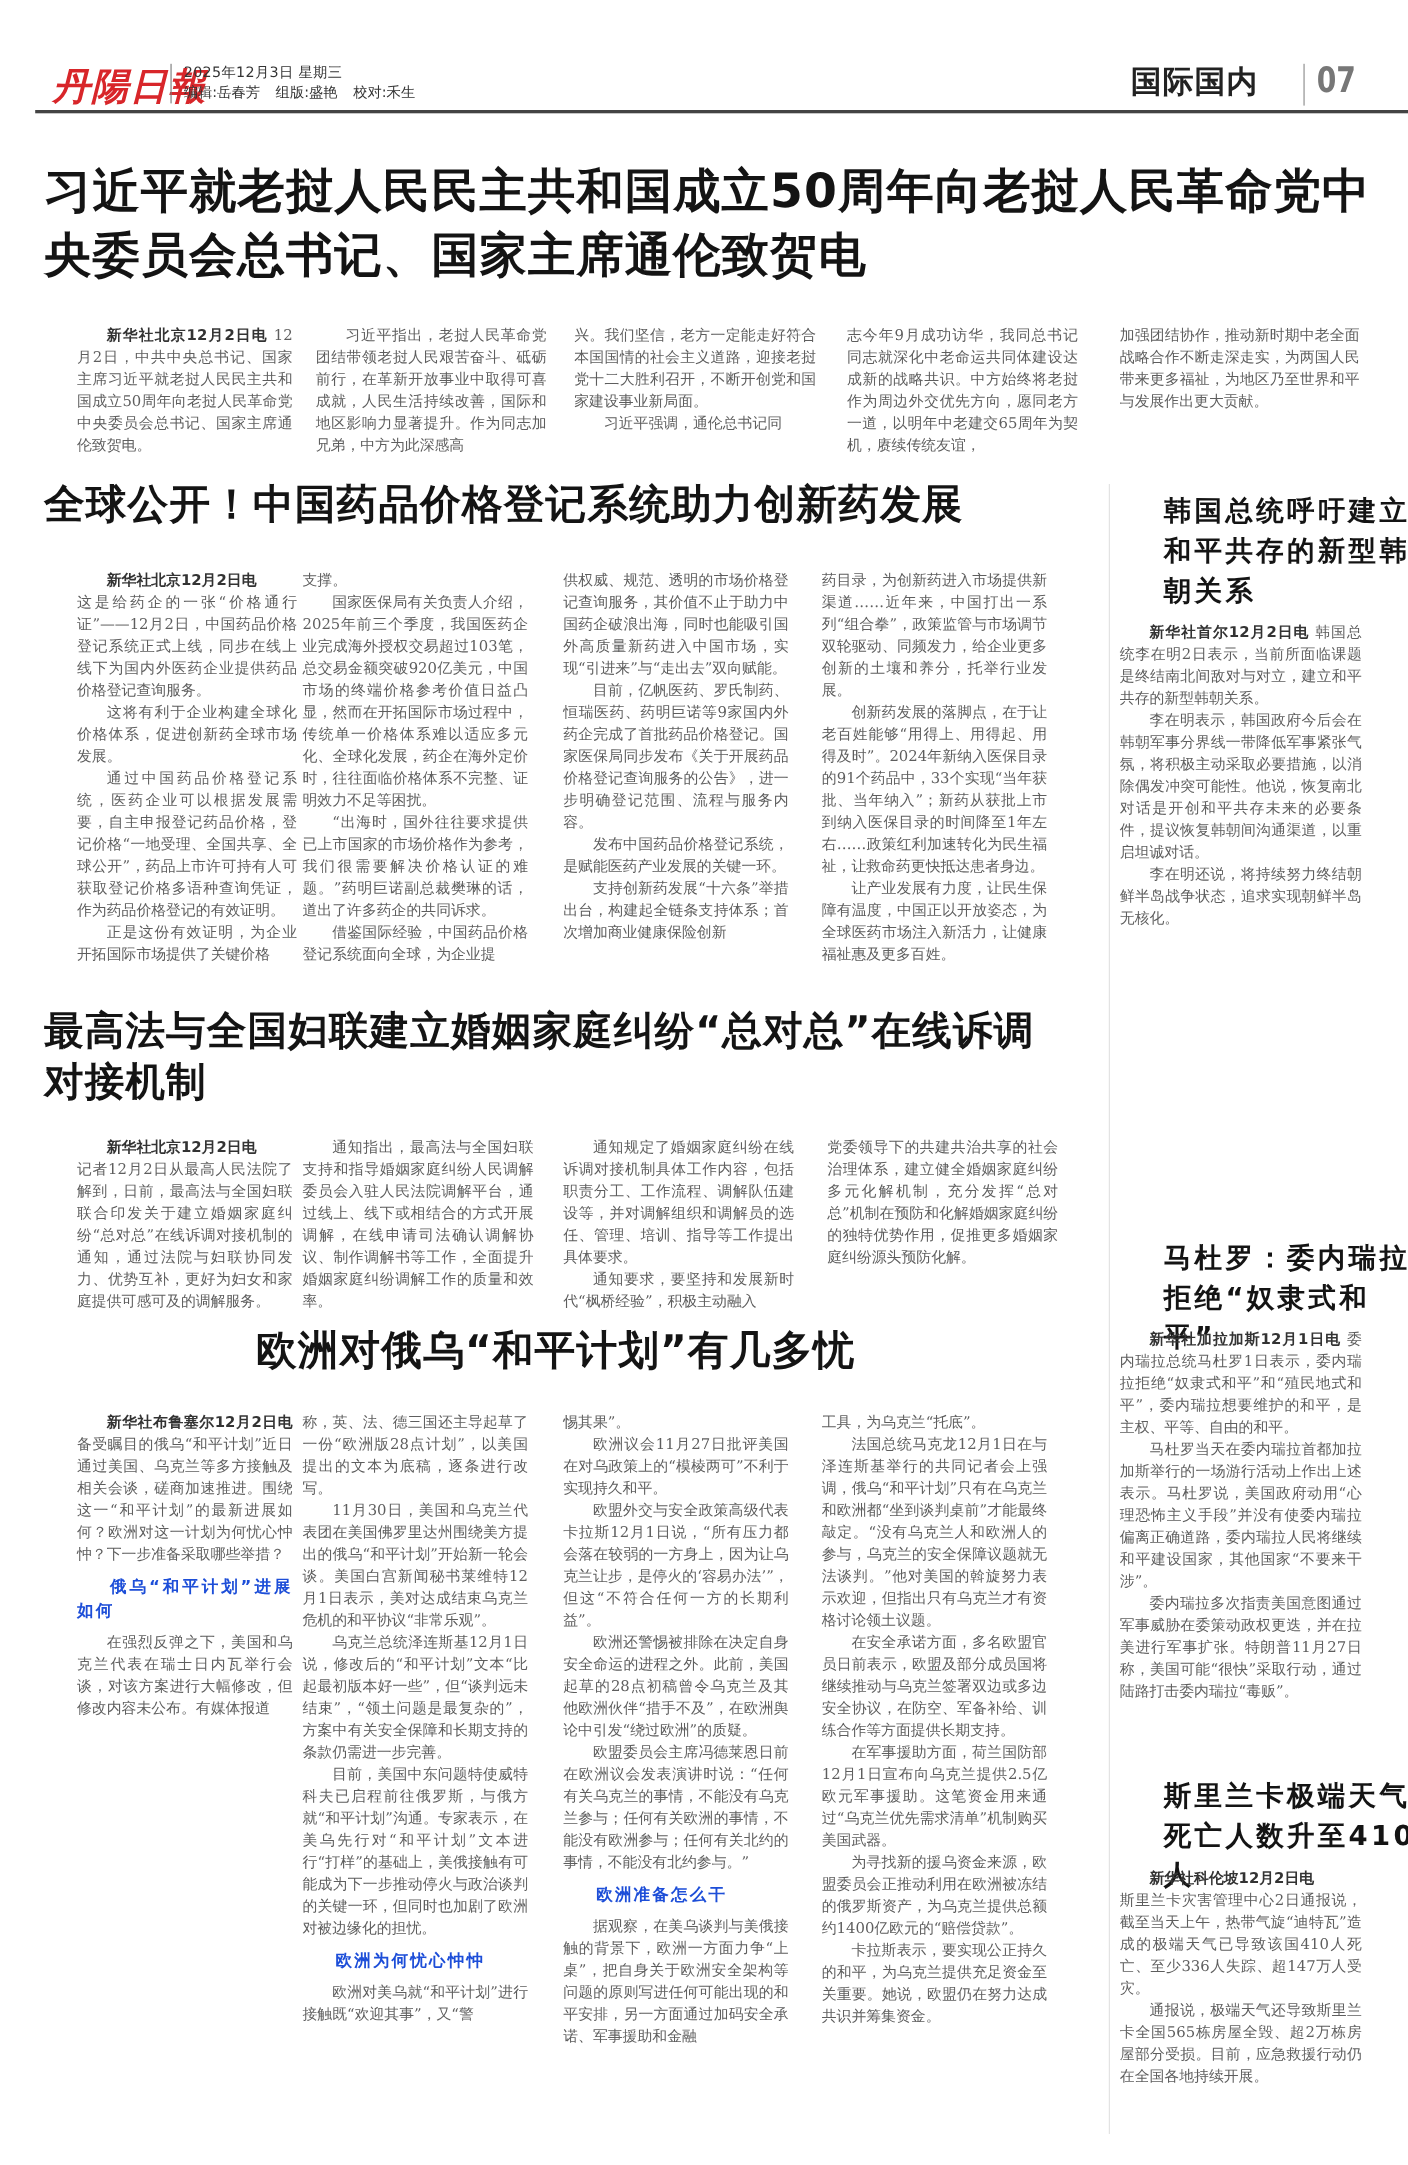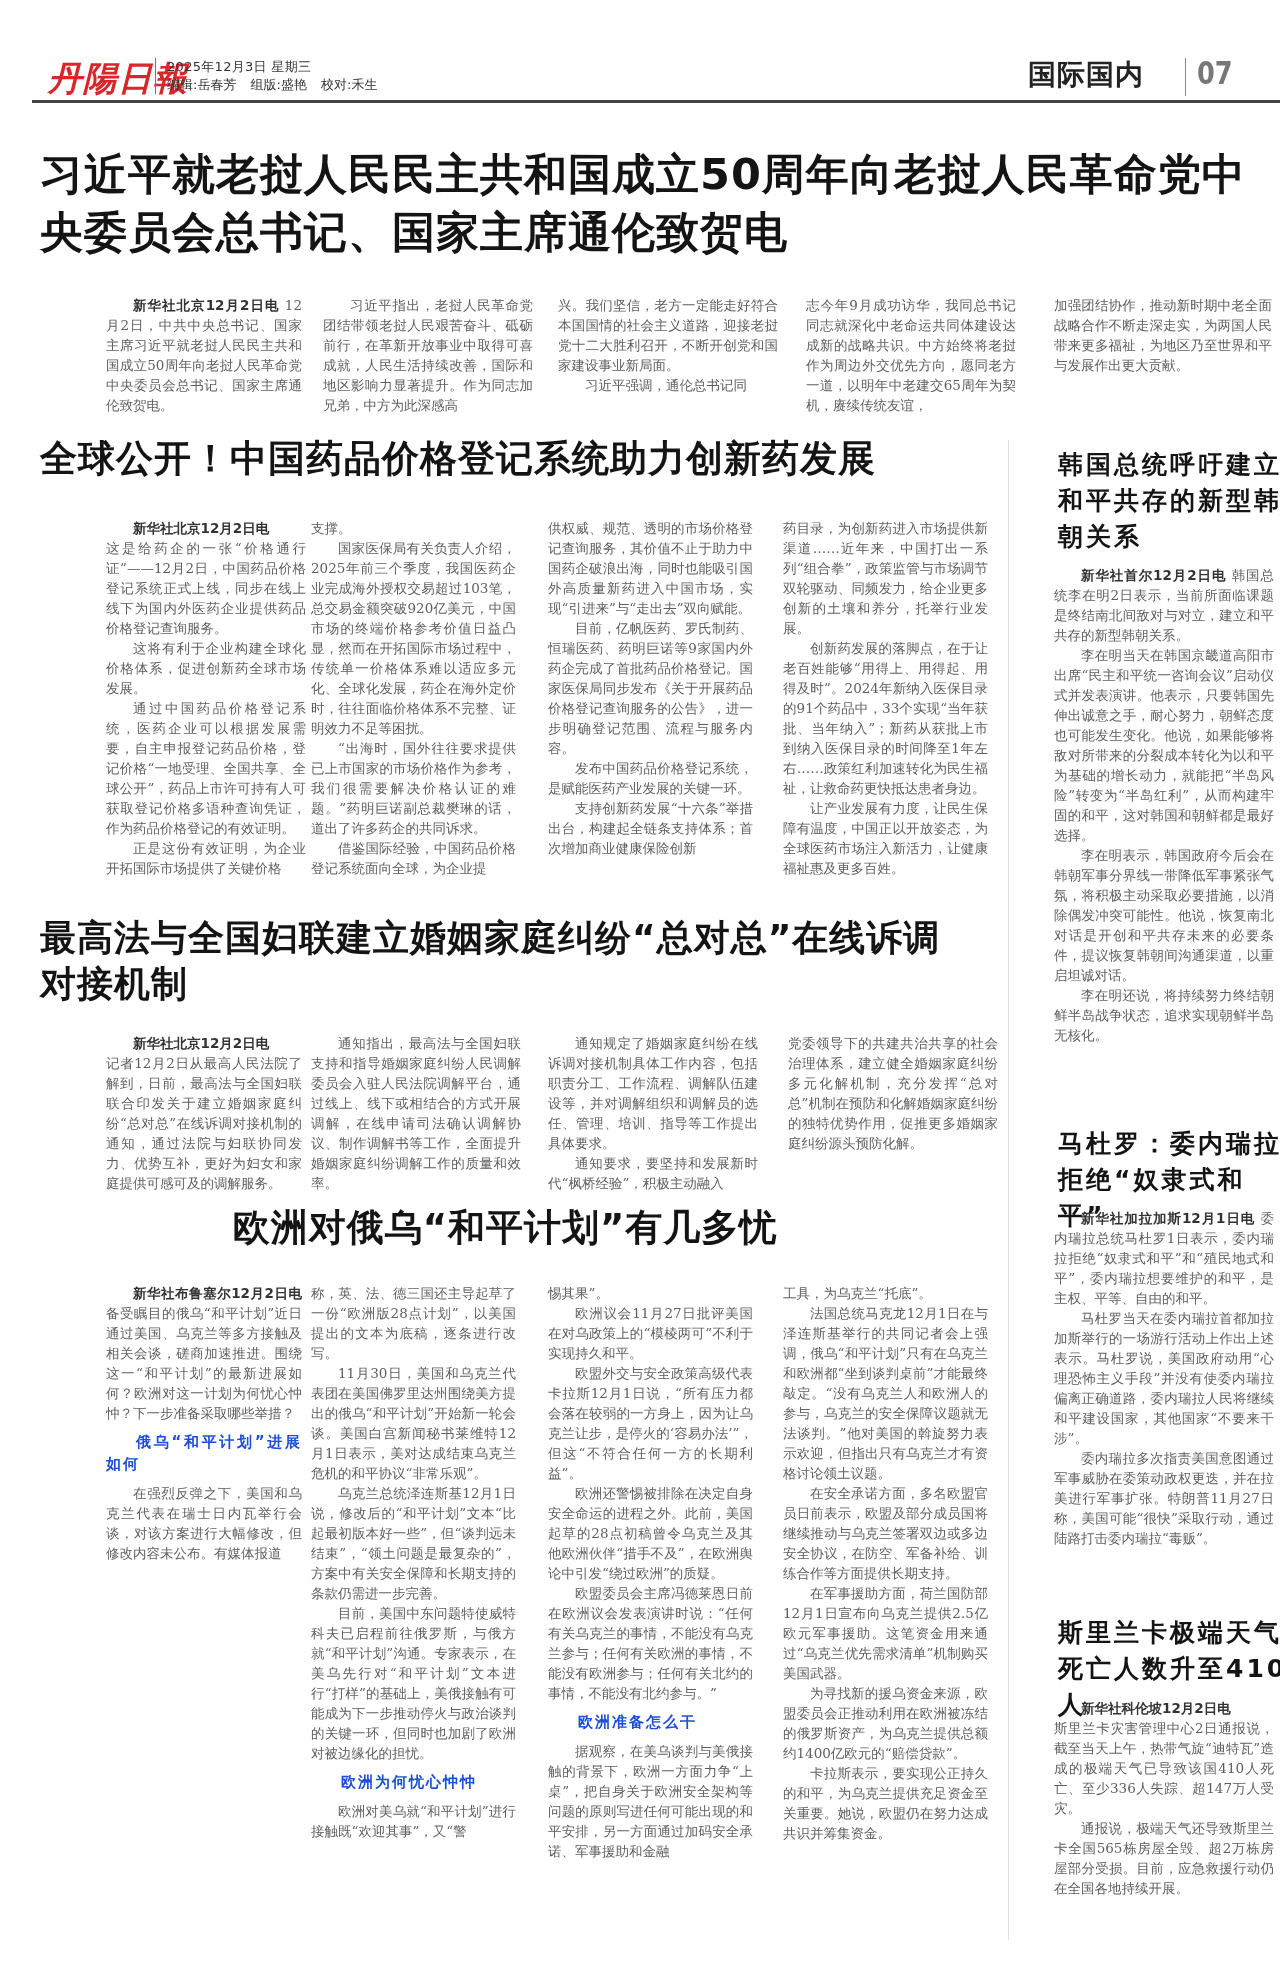"新华社北京12月2日电" .col { margin-left: 36px -> none }
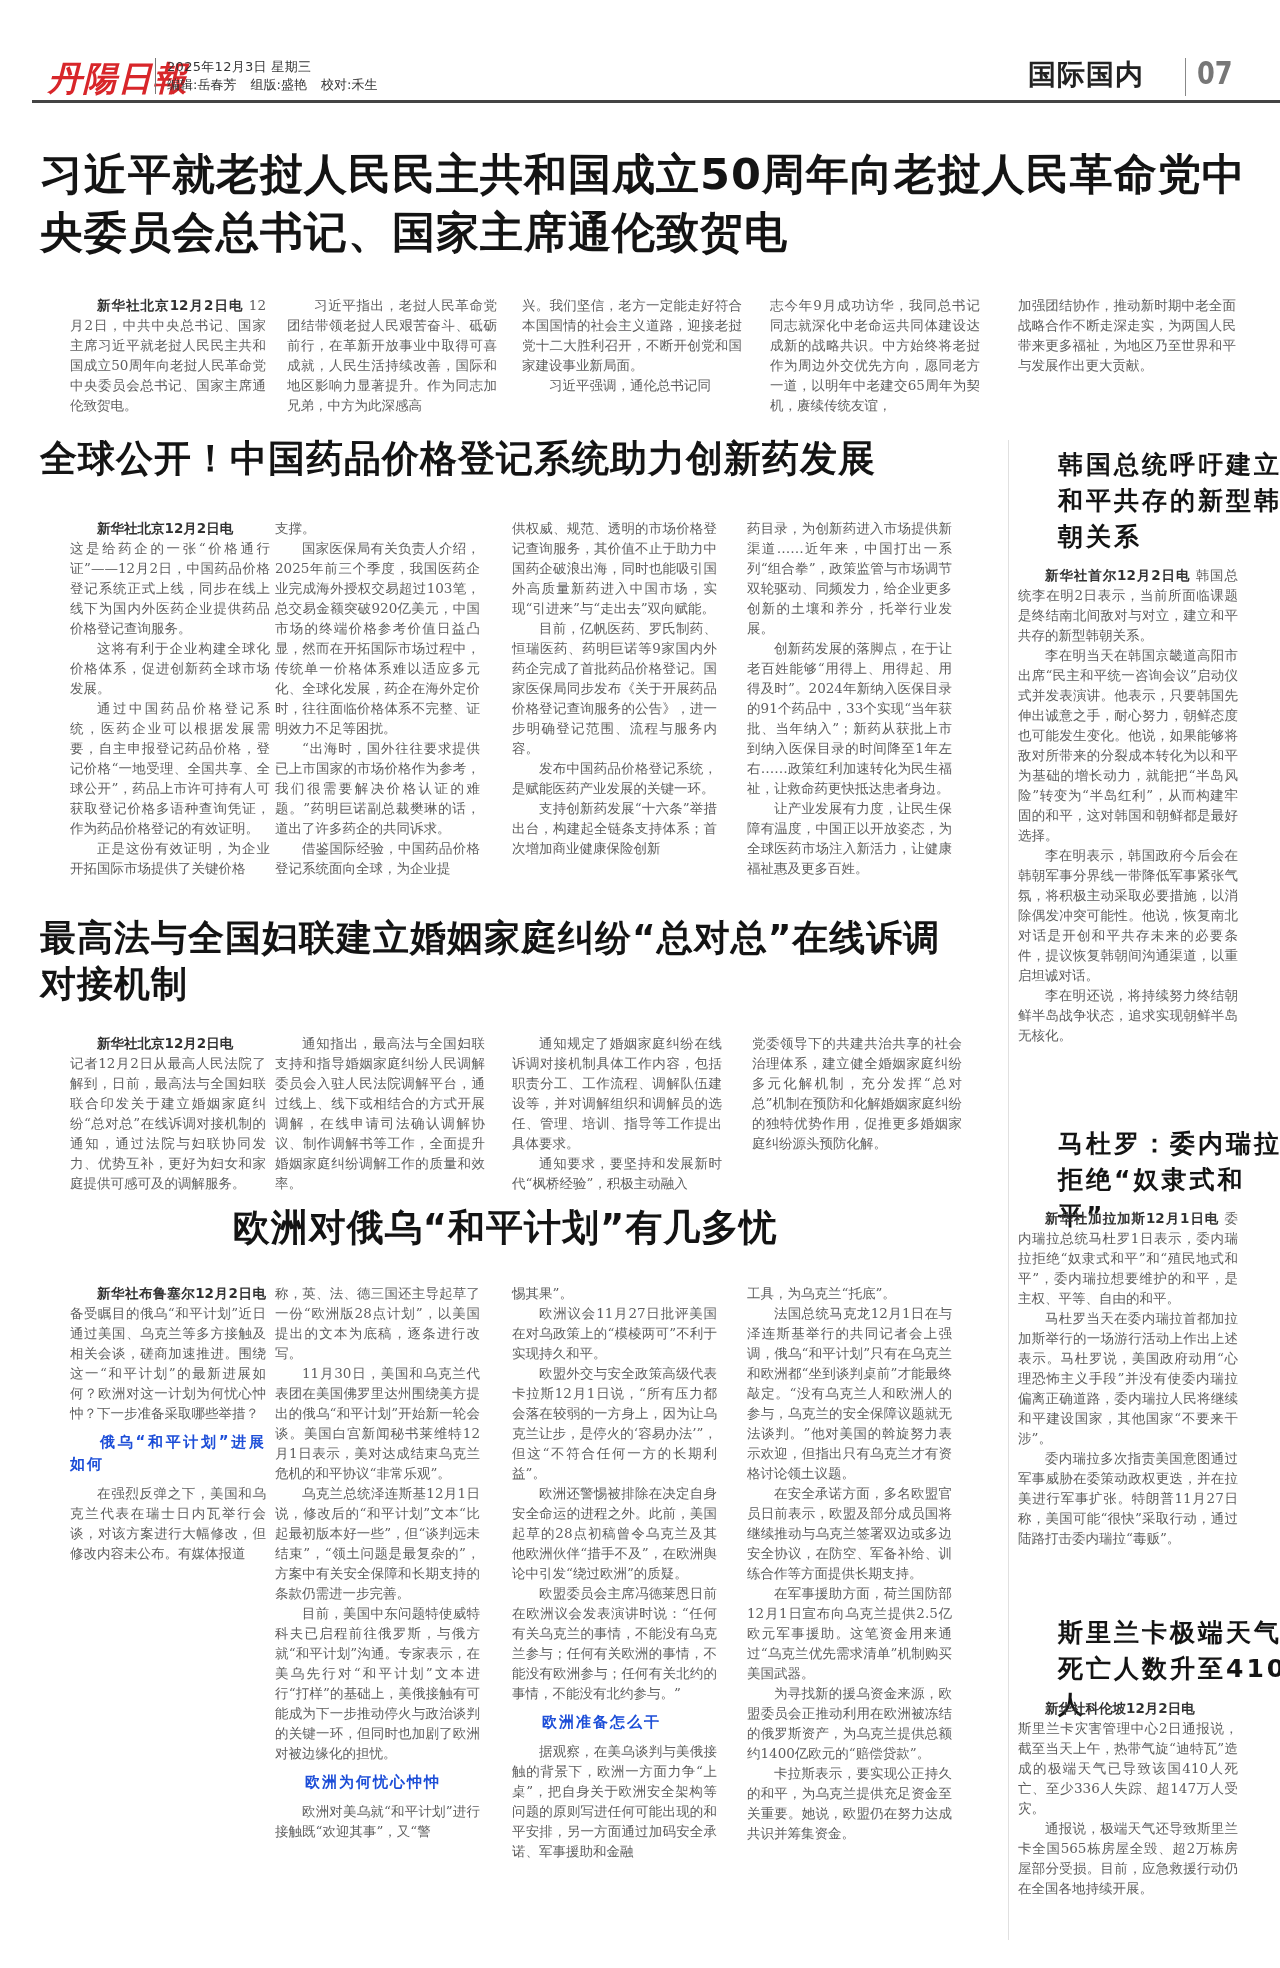"李在明当天在韩国京畿道高阳市出席“民主和平统一咨询会议”启动仪式并发表演讲。他表" p { html: <p>李在明当天在韩国京畿道高阳市出席“民主和平统一咨询会议”启动仪式并发表演讲。他表示，只要韩国先伸出诚意之手，耐心努力，朝鲜态度也可能发生变化。他说，如果能够将敌对所带来的分裂成本转化为以和平为基础的增长动力，就能把“半岛风险”转变为“半岛红利”，从而构建牢固的和平，这对韩国和朝鲜都是最好选择。</p> -> none }
